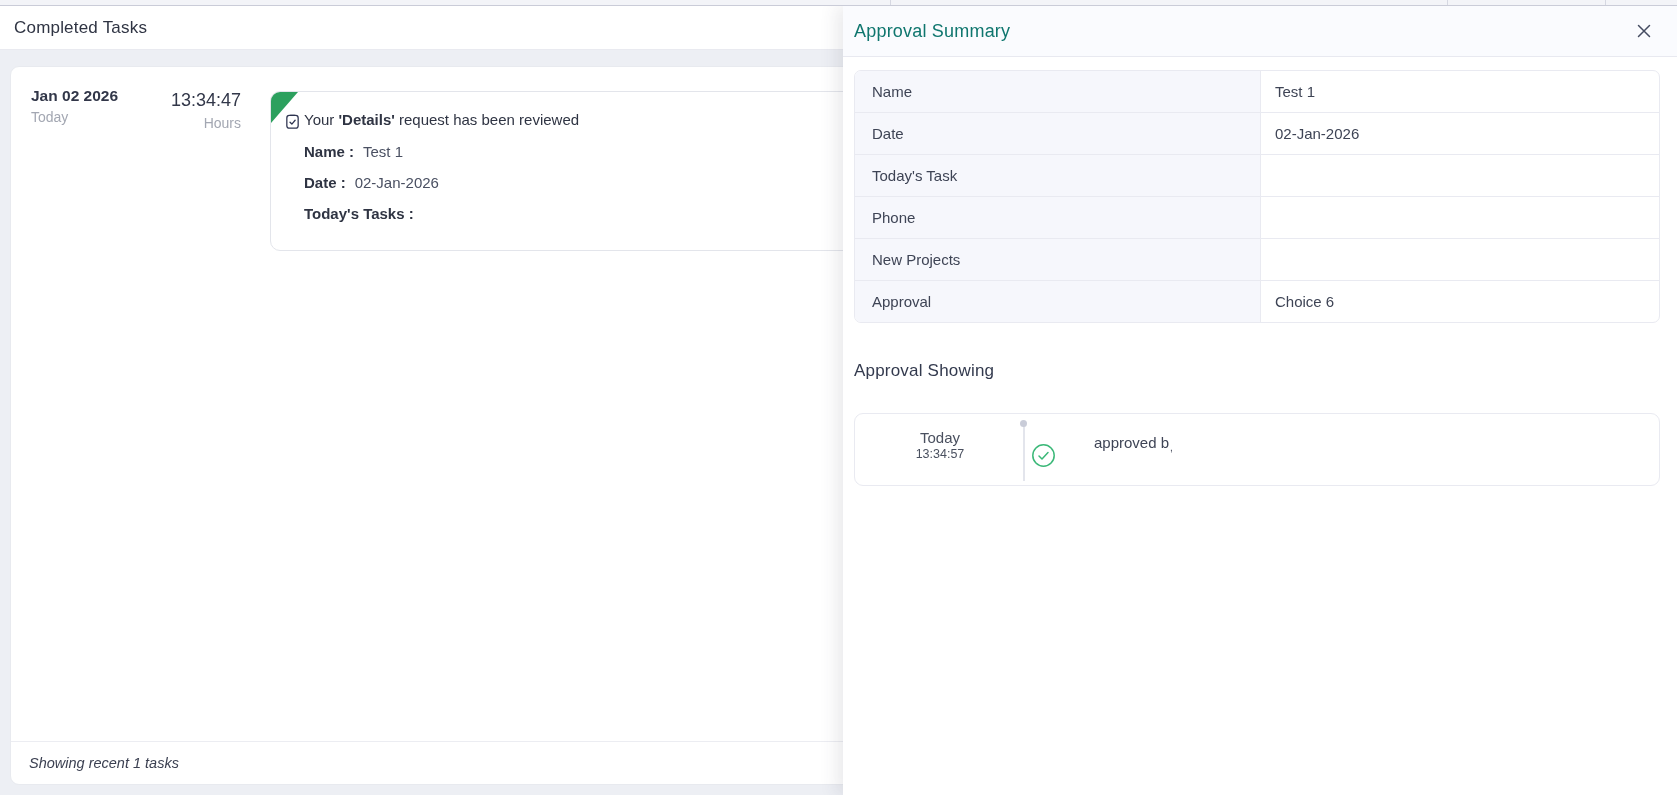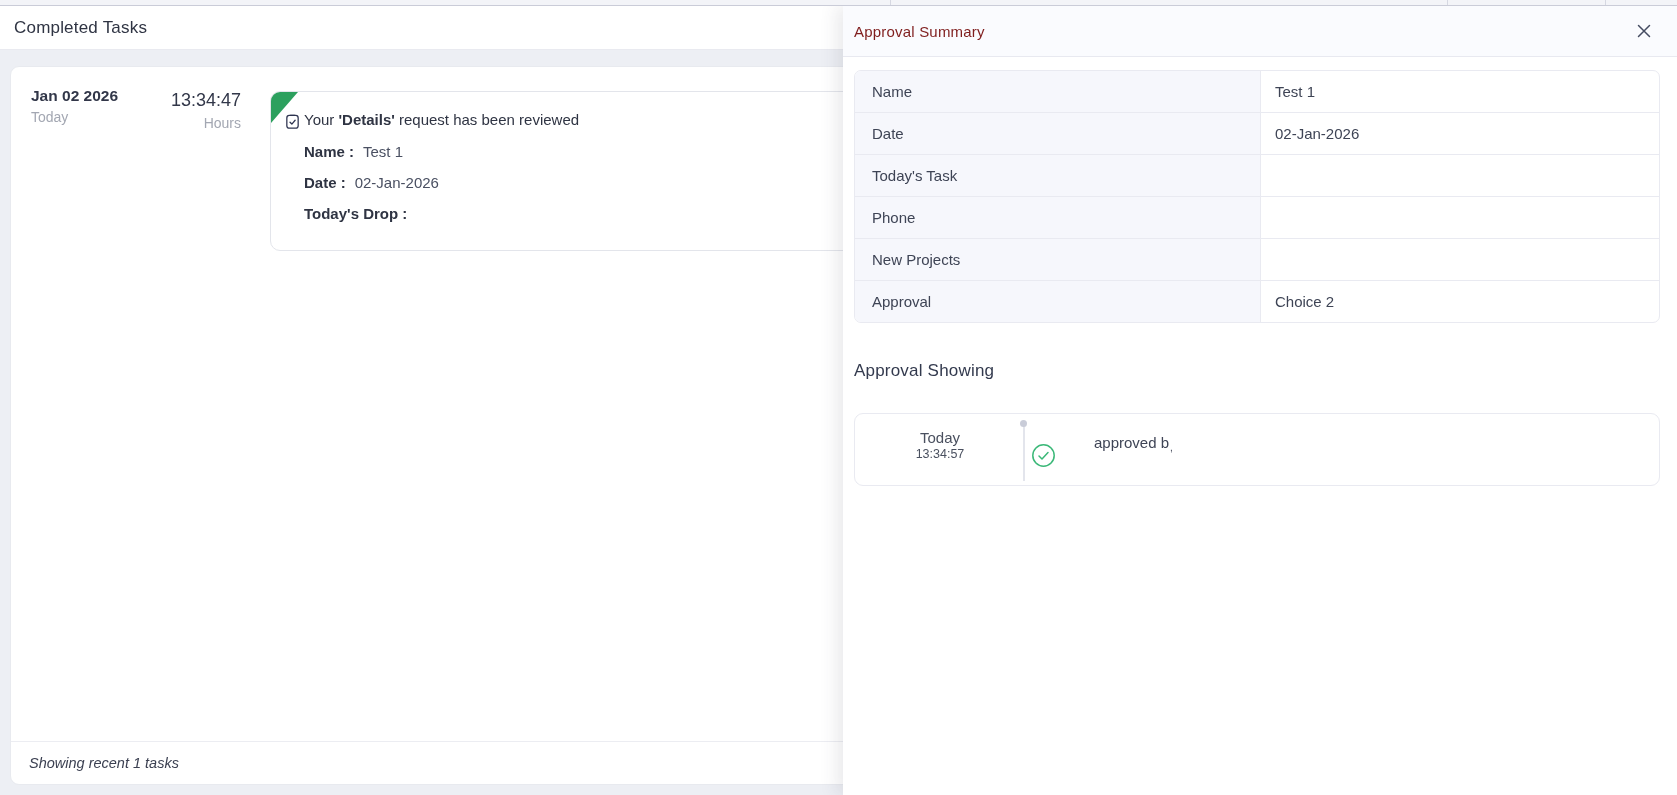"Approval Summary" .drawer-title { color: #7f1d1d -> #0f766e; font-size: 15px -> 18px }
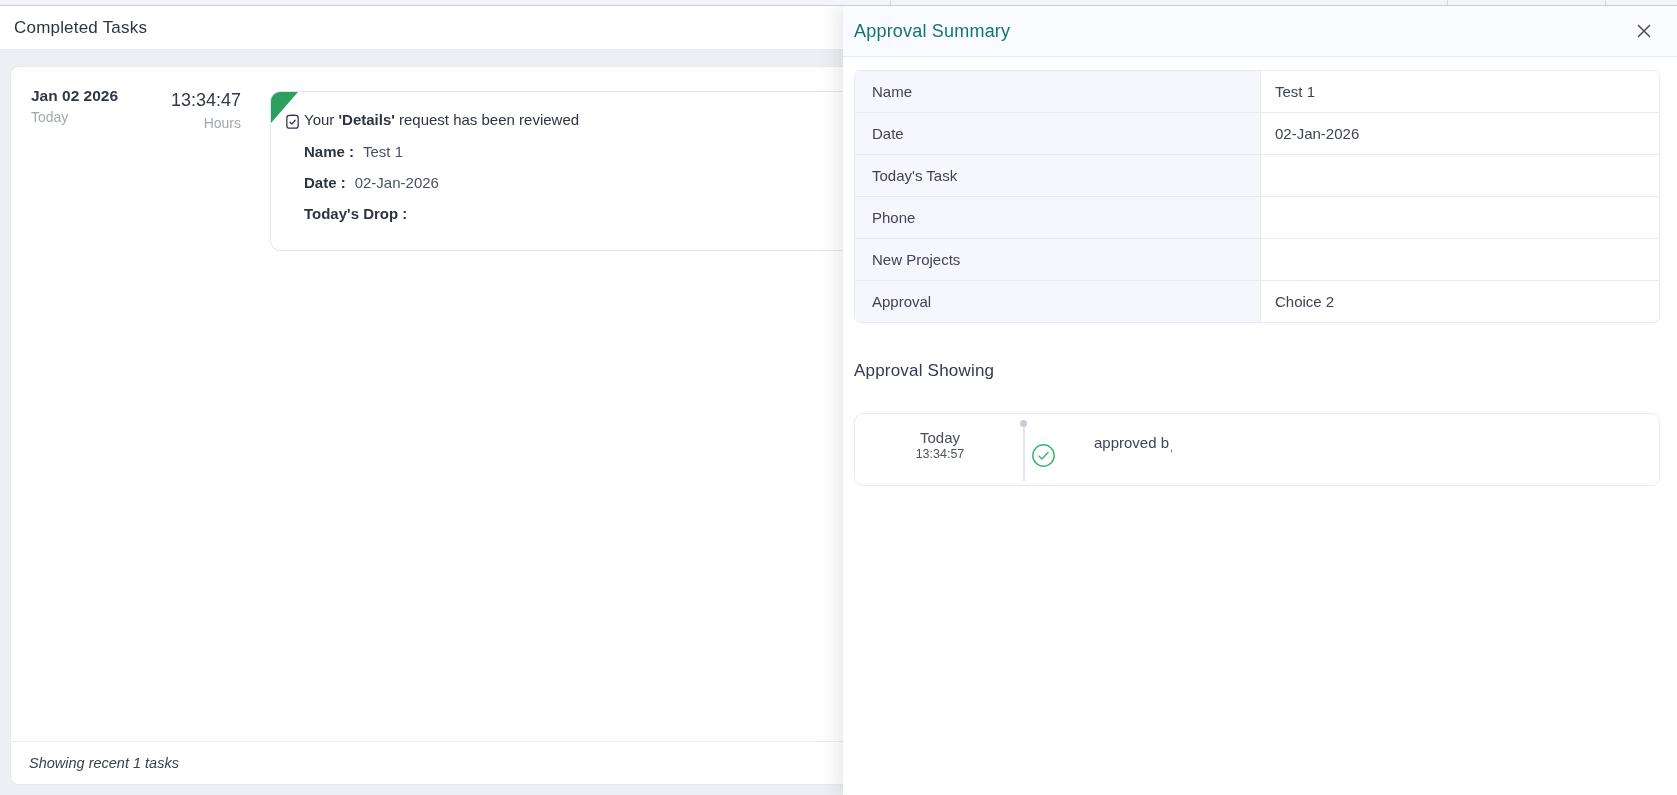"Today's Drop :" span.f-label { text: Drop -> Tasks }
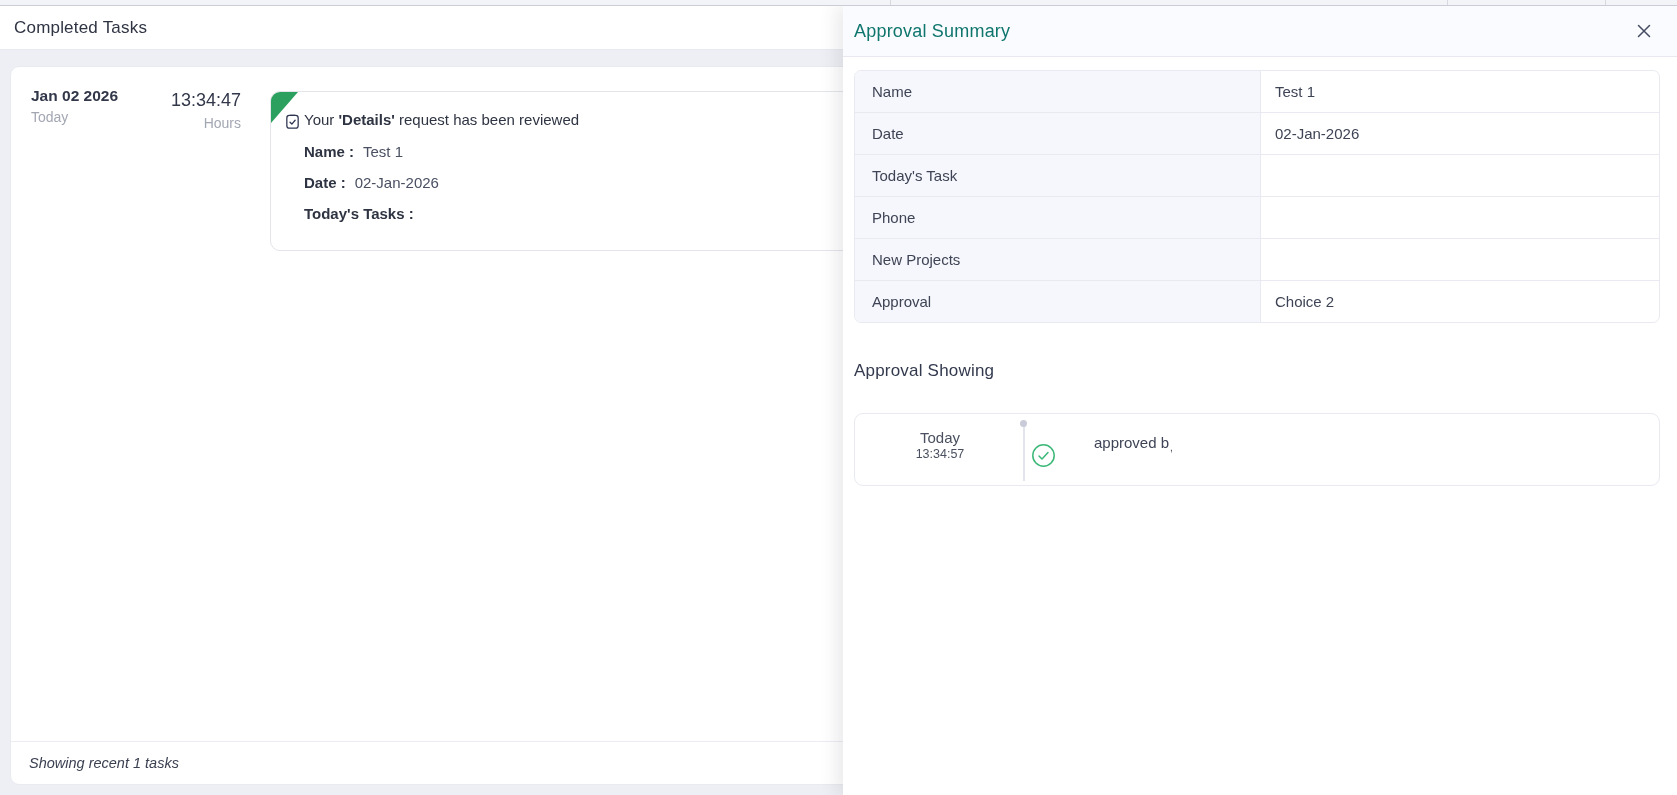"Choice 2" div.svalue { text: 2 -> 6 }
